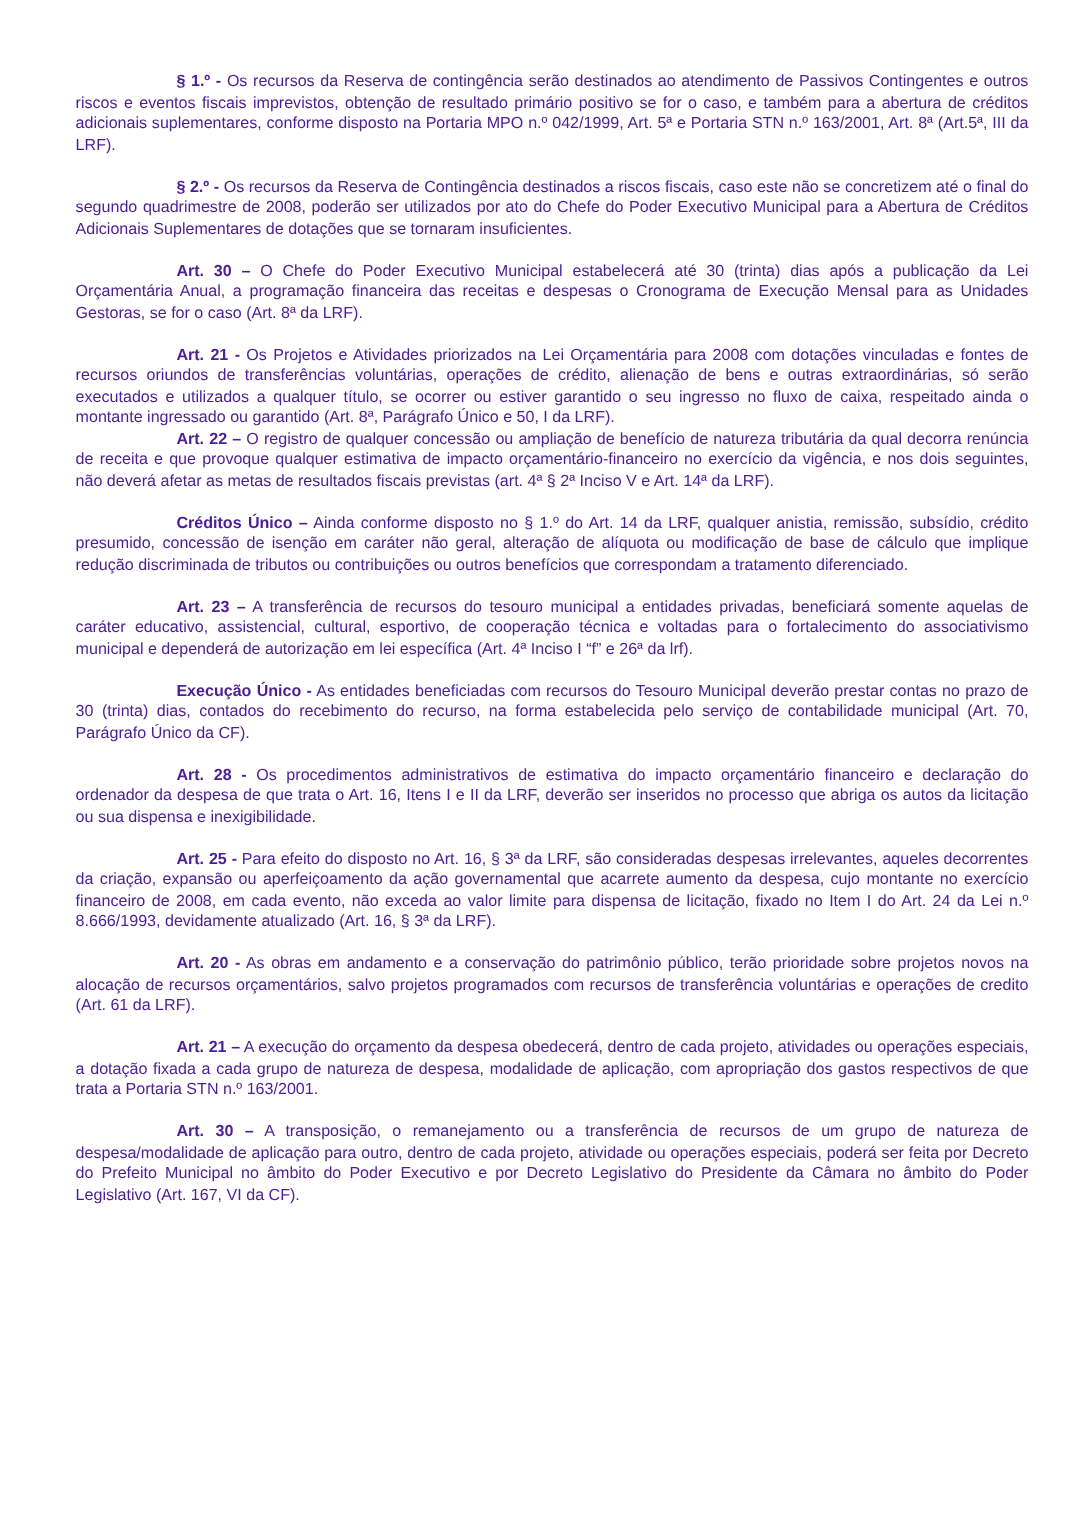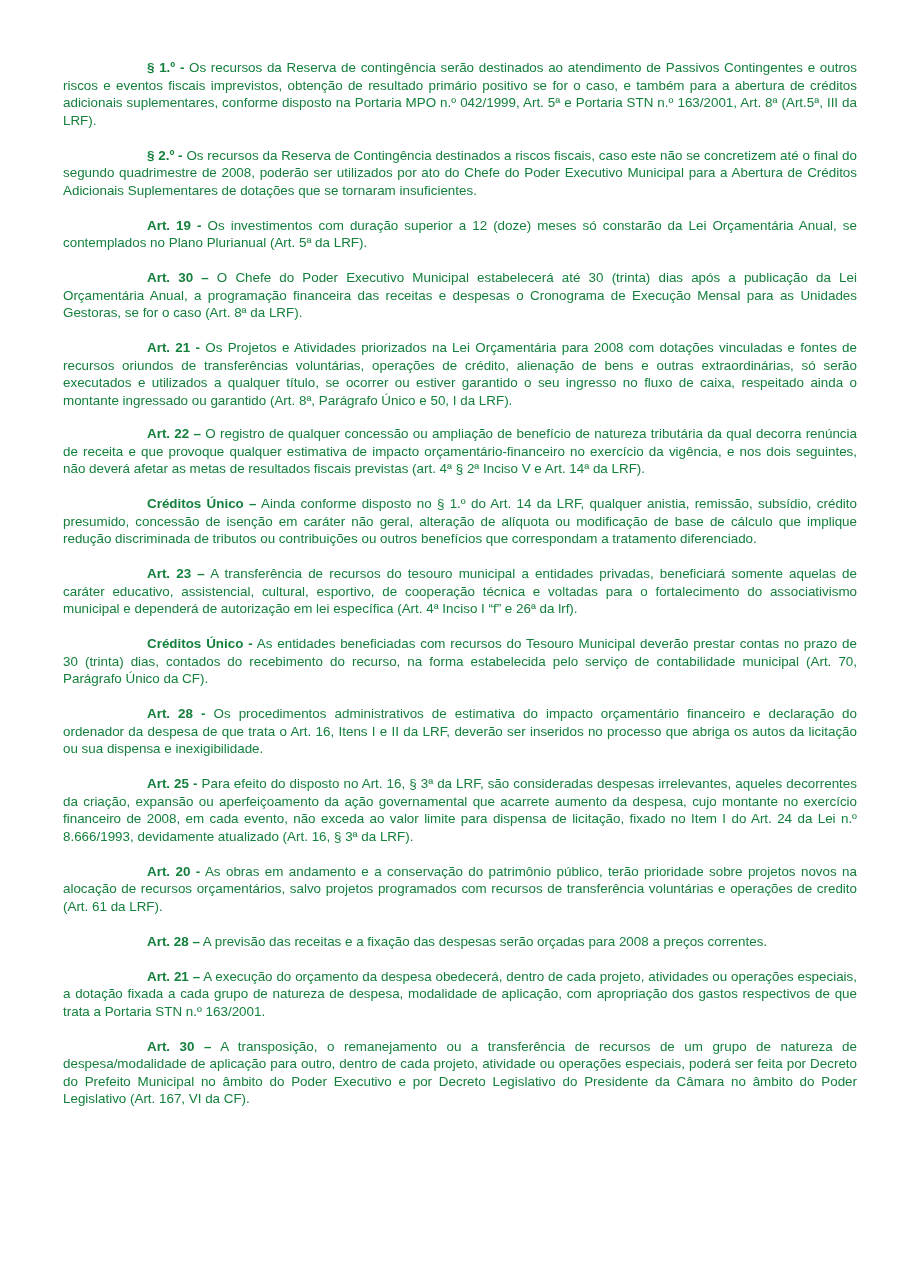"§ 1.º - Os recursos" .page { color: #15803d -> #4c1d95 }
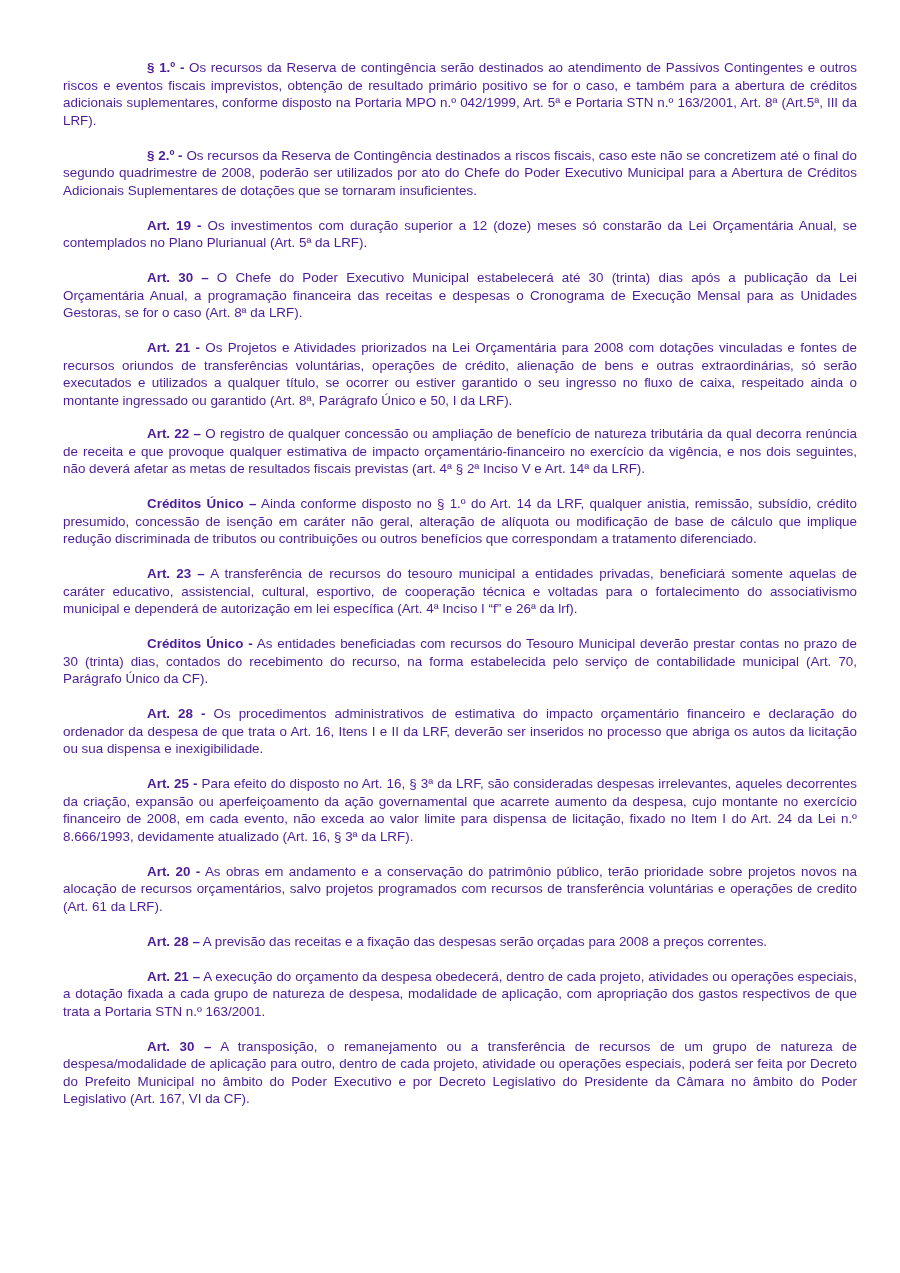"Art. 19 - Os investimentos" p.para { html: <p><b>Art. 19 -</b> <span>Os investimentos com duração superior a 12 (doze) meses só constarão da Lei Orçamentária Anual, se contemplados no Plano Plurianual (Art. 5ª da LRF).</span></p> -> none }
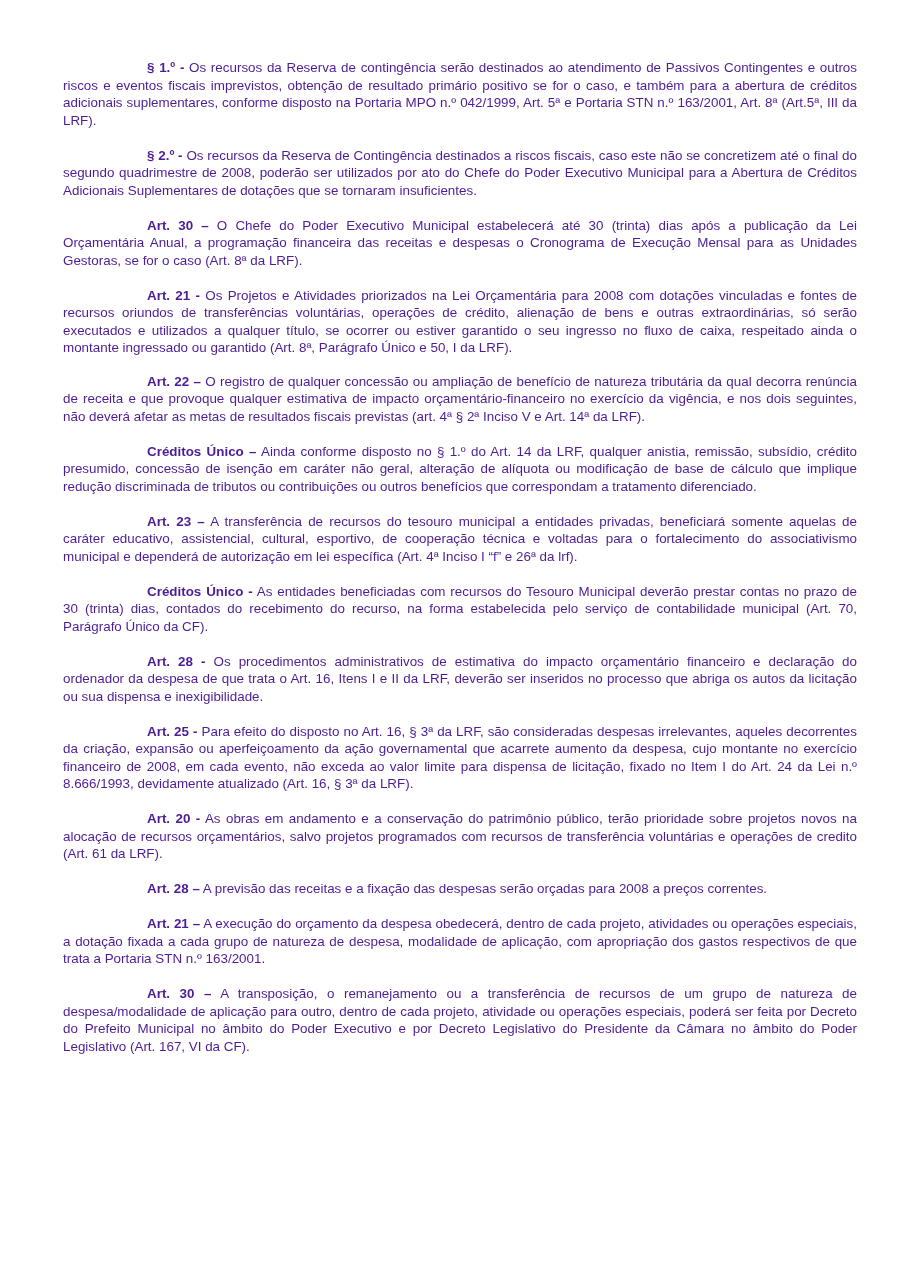"Art. 21 - Os Projetos" .para.tight { margin-bottom: 16px -> 0 }
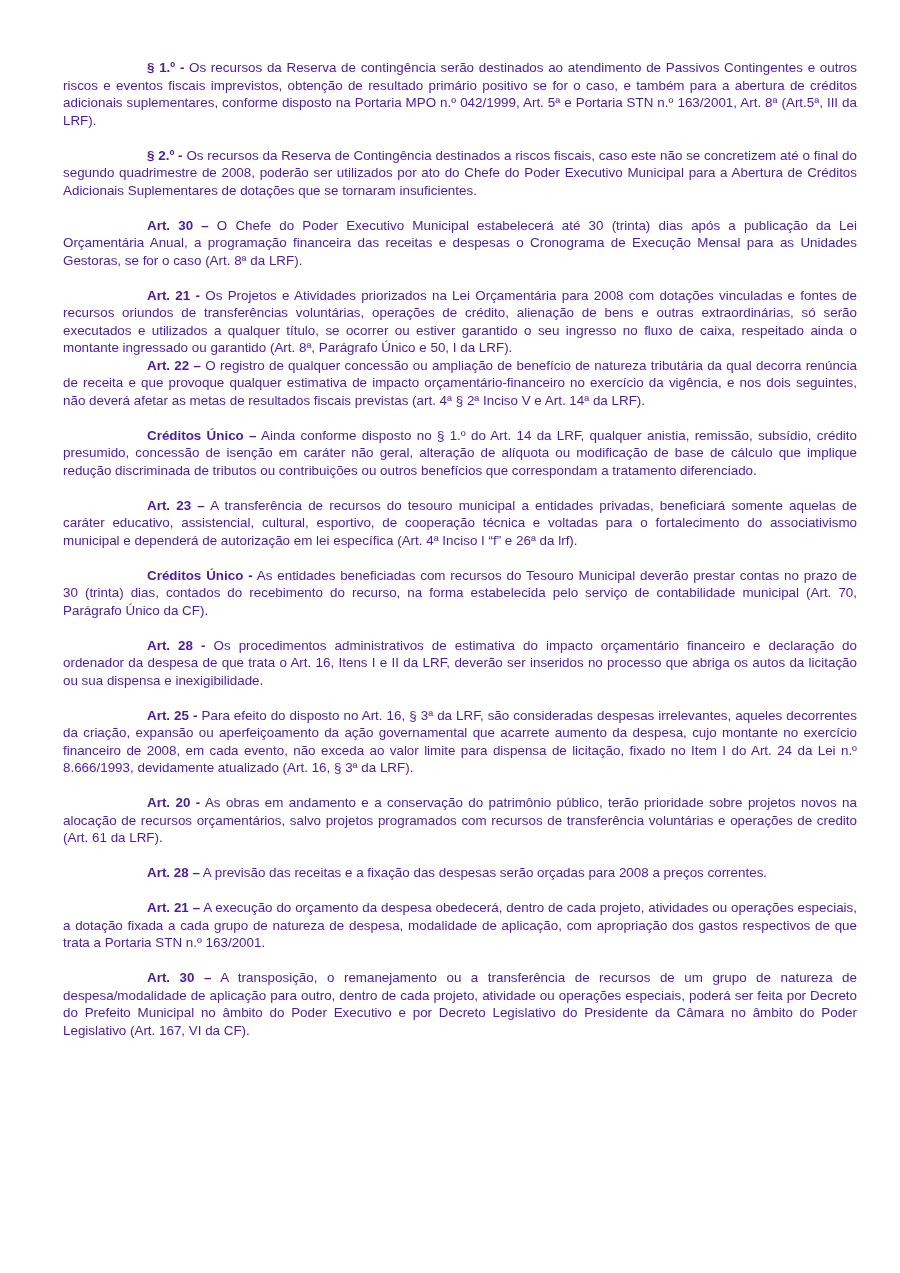"Créditos Único -" b { text: Créditos -> Execução }
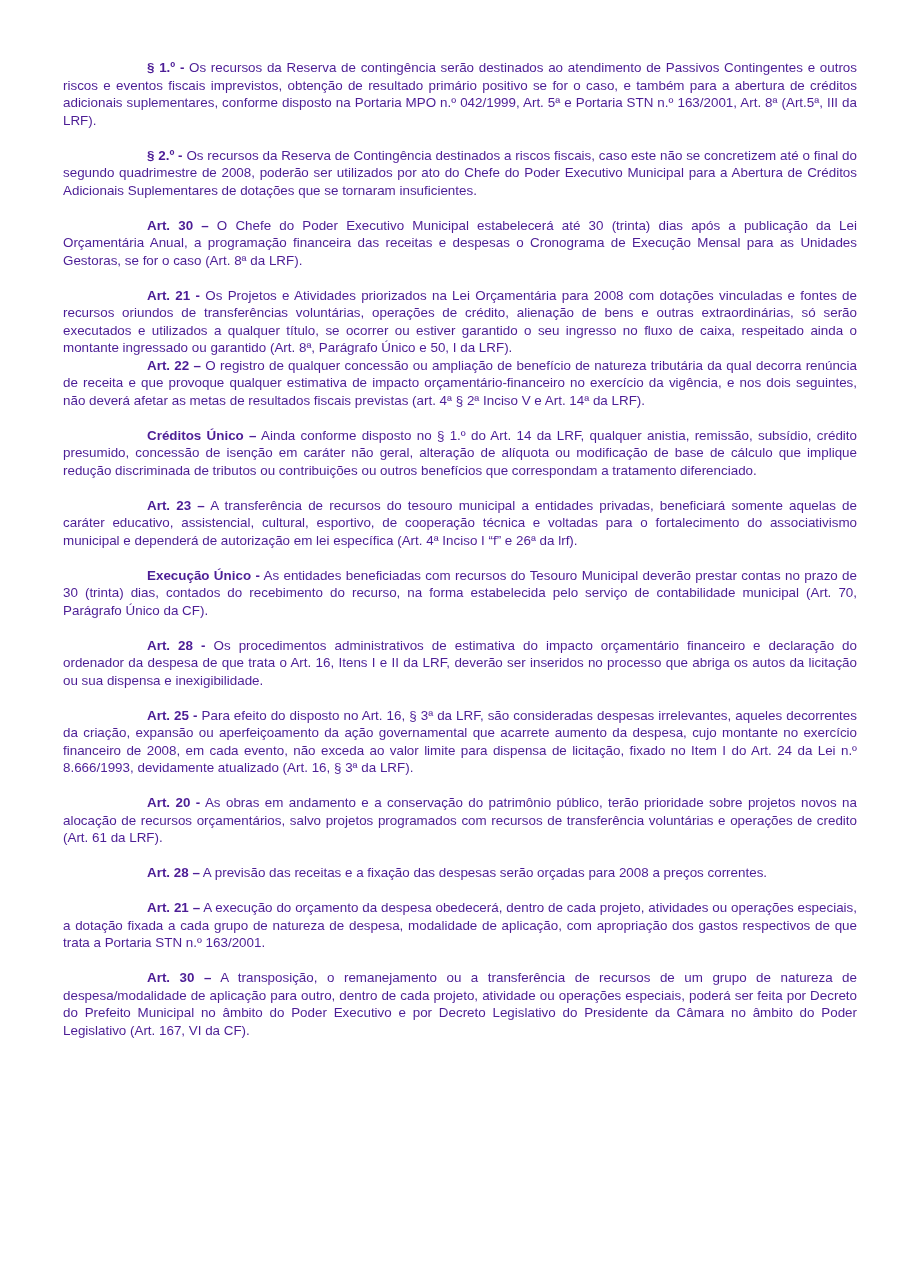"Art. 28 – A previsão" p.para { html: <p><b>Art. 28 –</b> <span>A previsão das receitas e a fixação das despesas serão orçadas para 2008 a preços correntes.</span></p> -> none }
